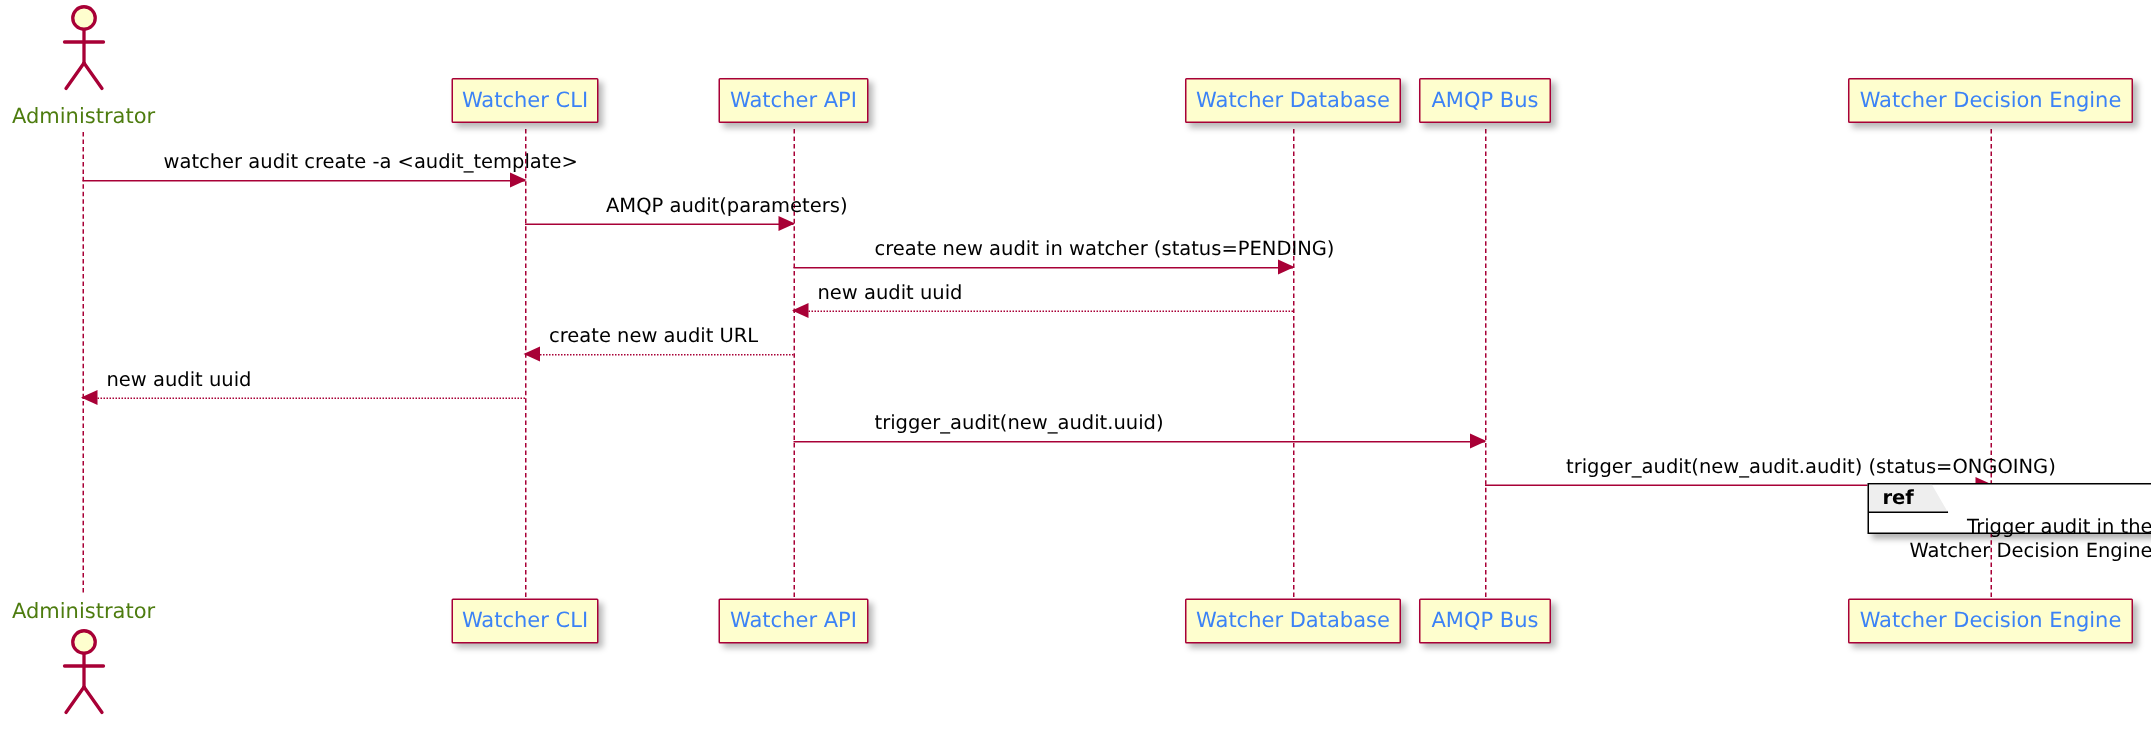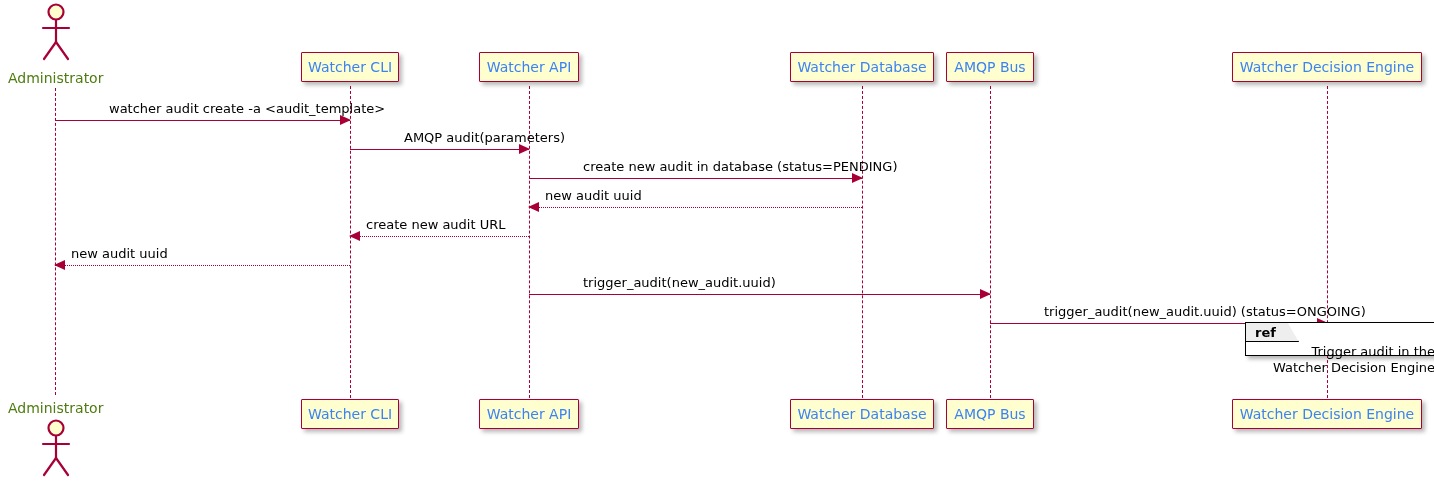"create new audit in database" div.label { text: database -> watcher }
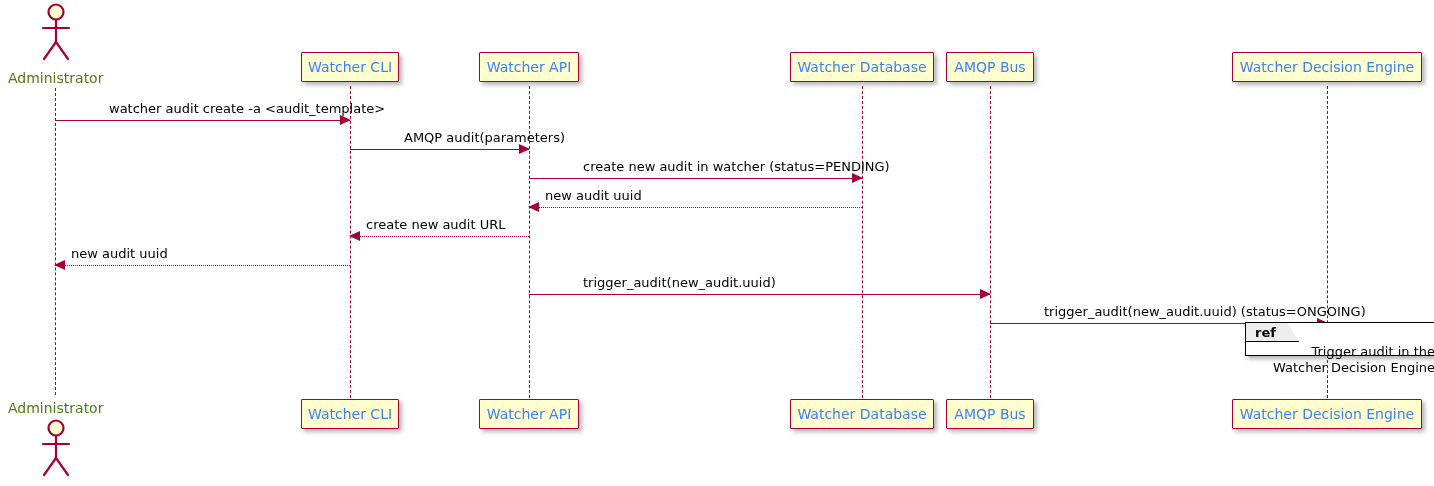"trigger_audit(new_audit.uuid) (status=ONGOING)" div.label { text: audit.uuid -> audit.audit }
